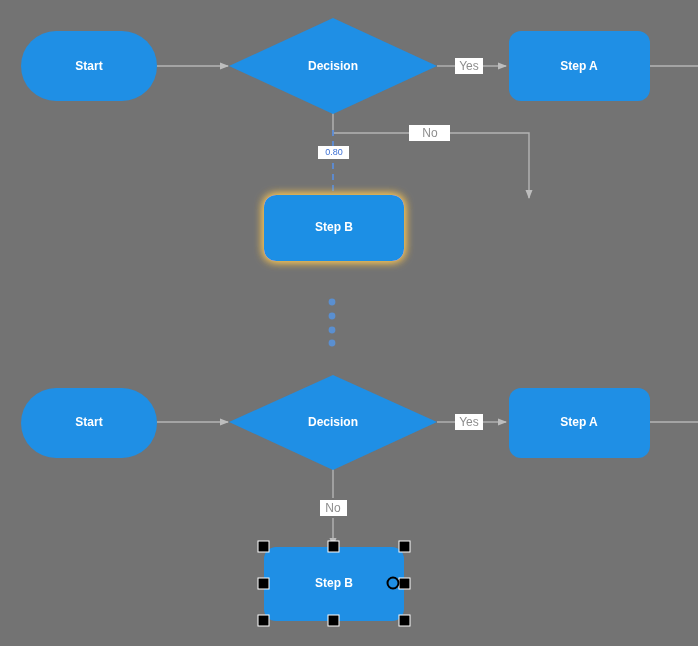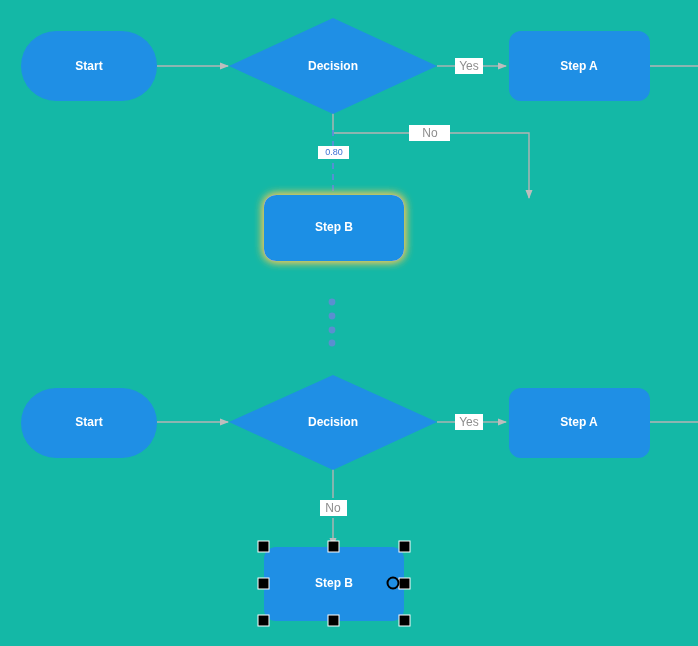"Start" #canvas { background: #14b8a6 -> #737373 }
